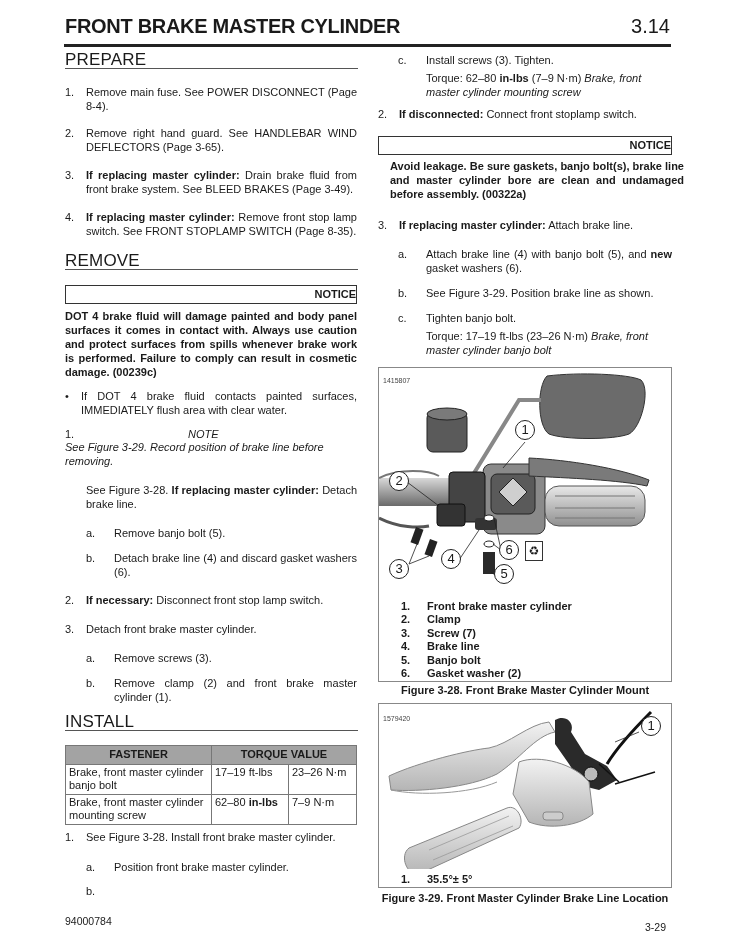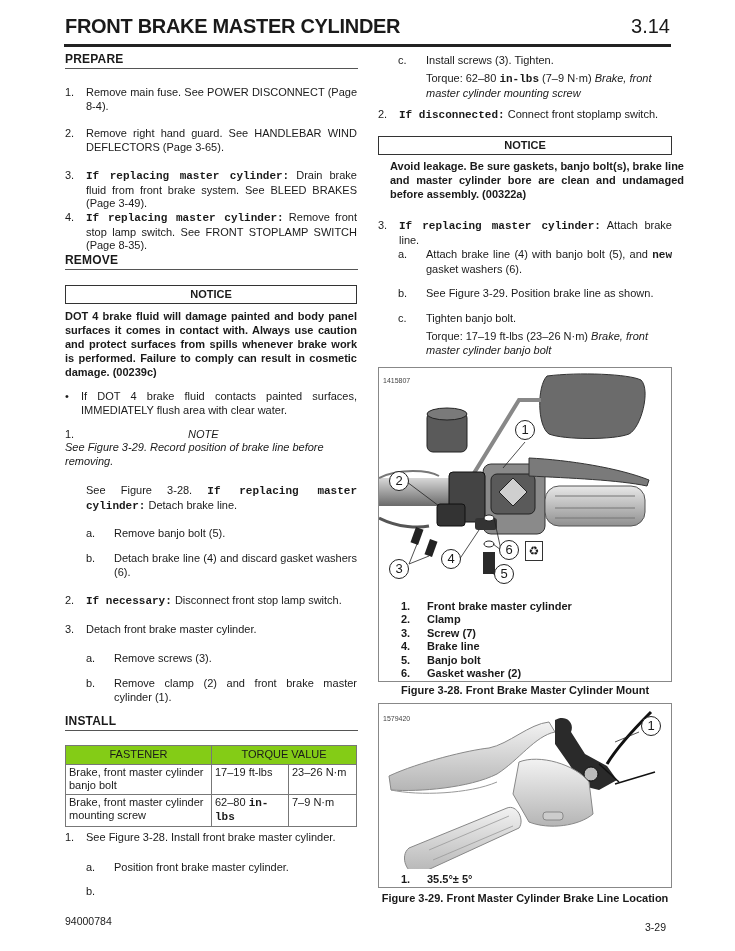"PREPARE" .sec-head { font-size: 12px -> 17px; font-weight: bold -> normal }
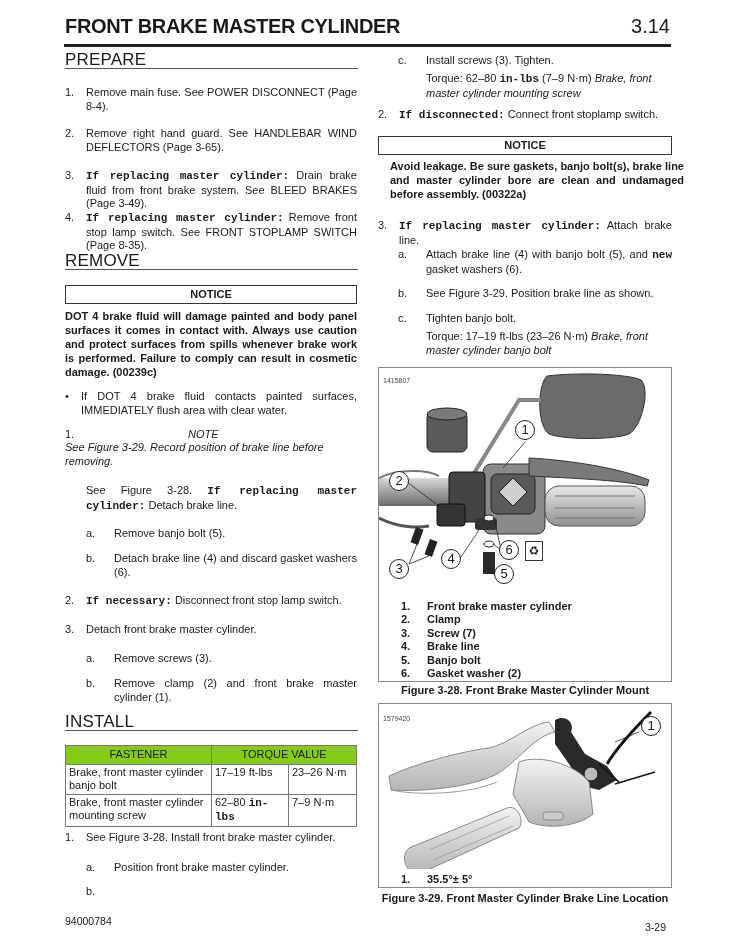"in-lbs" b { font-family: Liberation Mono, monospace -> none }
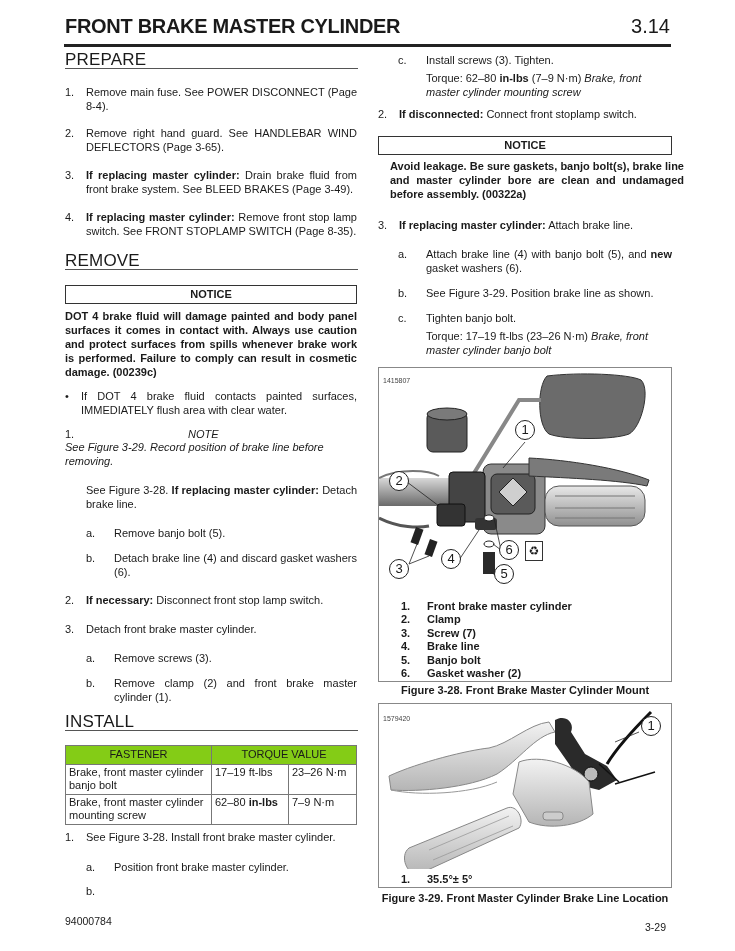"NOTICE" .notice-box { text-align: center -> right }
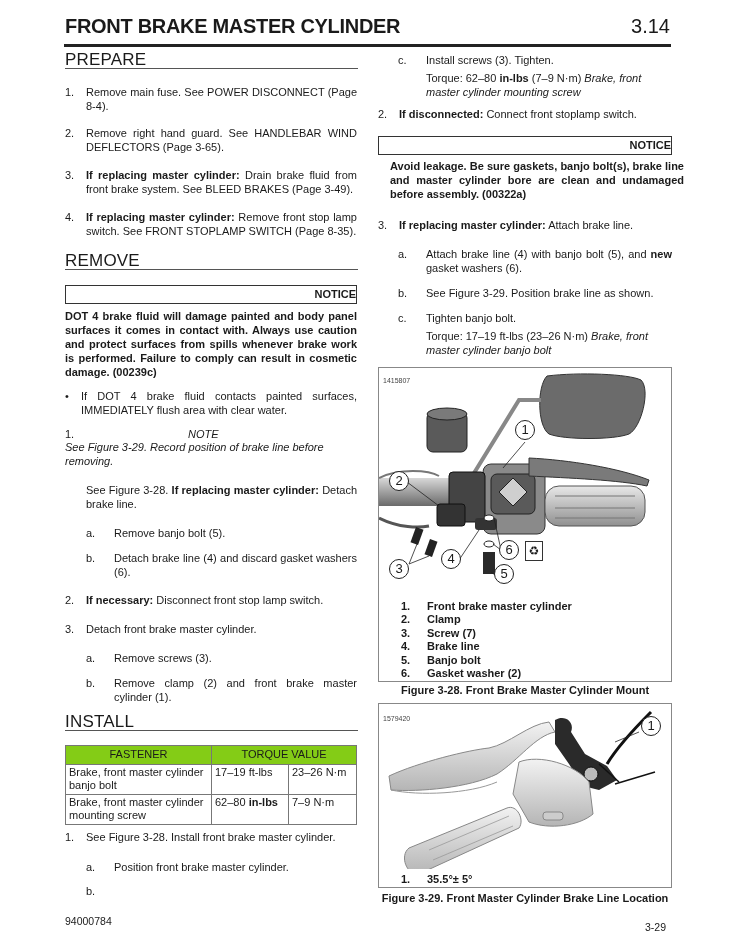"FASTENER" table.tq th { background: #84cc16 -> #a3a3a3; font-weight: normal -> bold }
